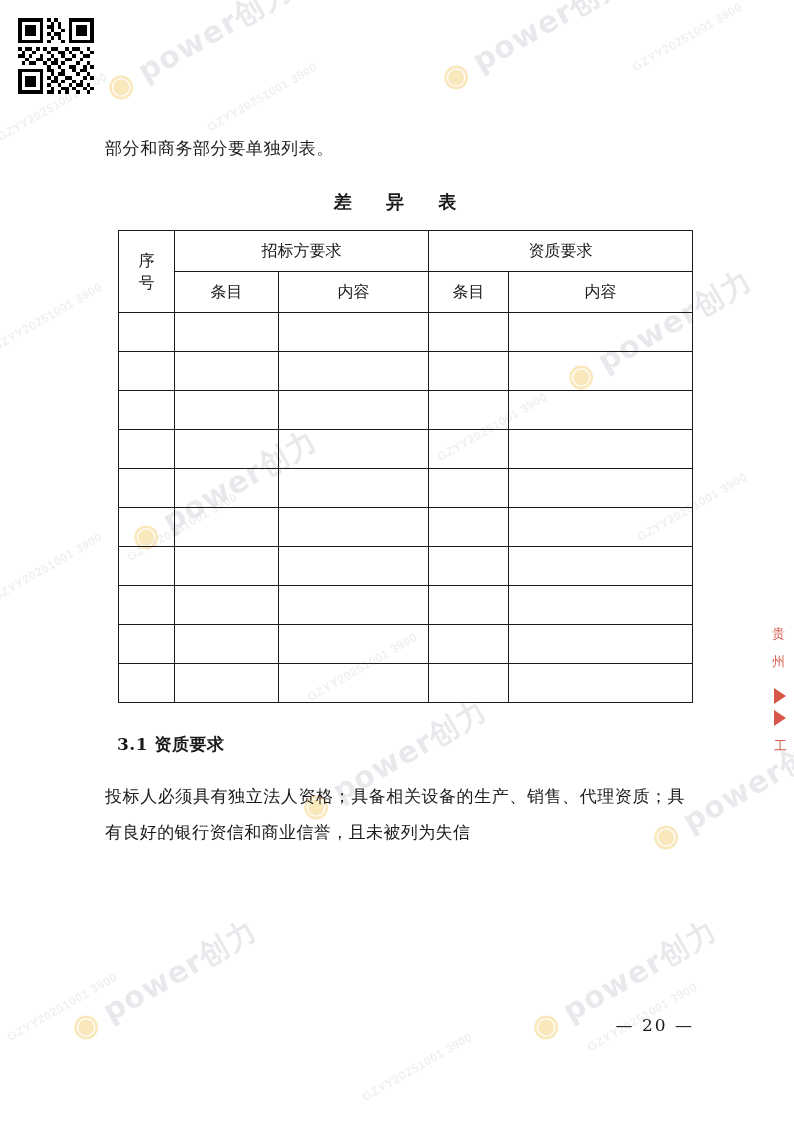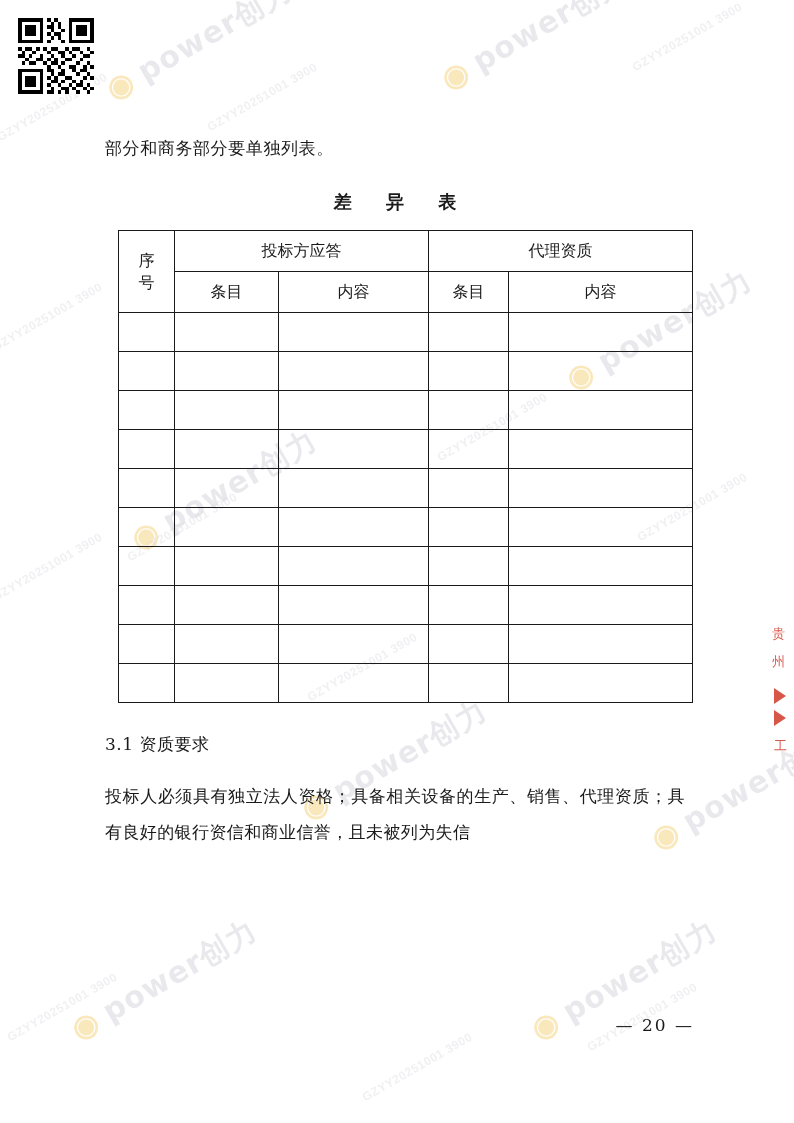"投标方应答" td.hrow { text: 投标方应答 -> 招标方要求 }
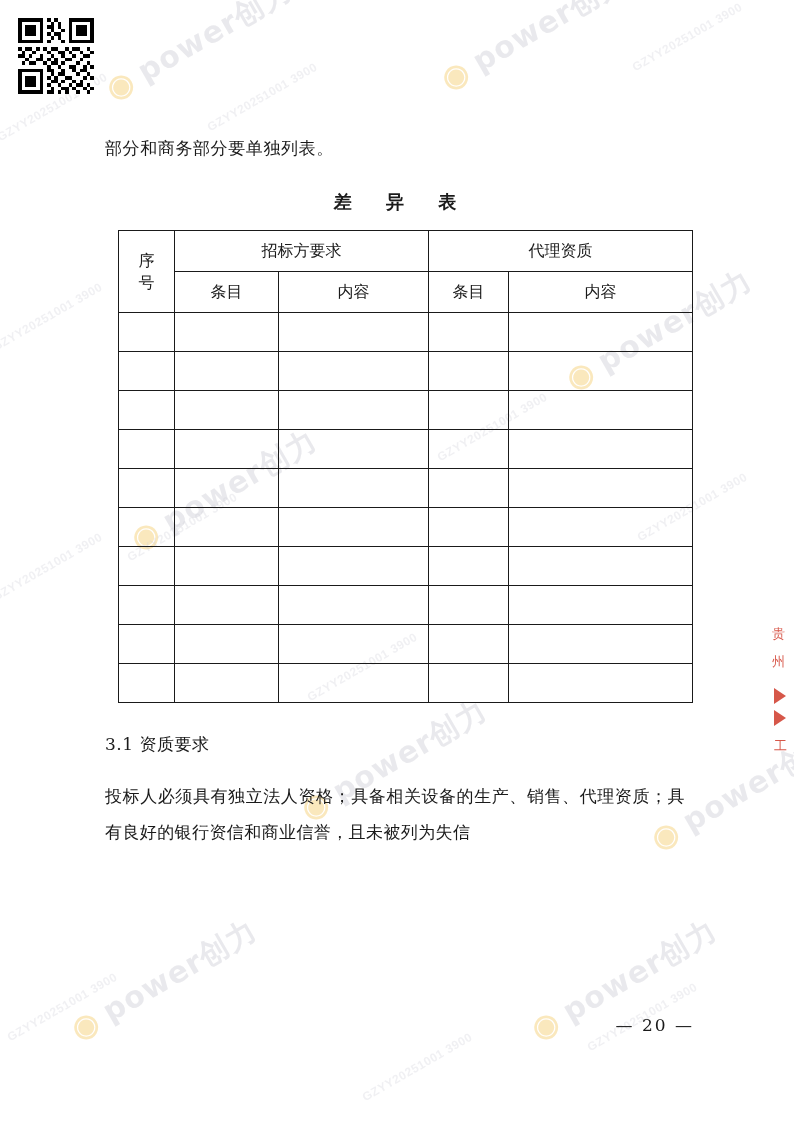"代理资质" td.hrow { text: 代理资质 -> 资质要求 }
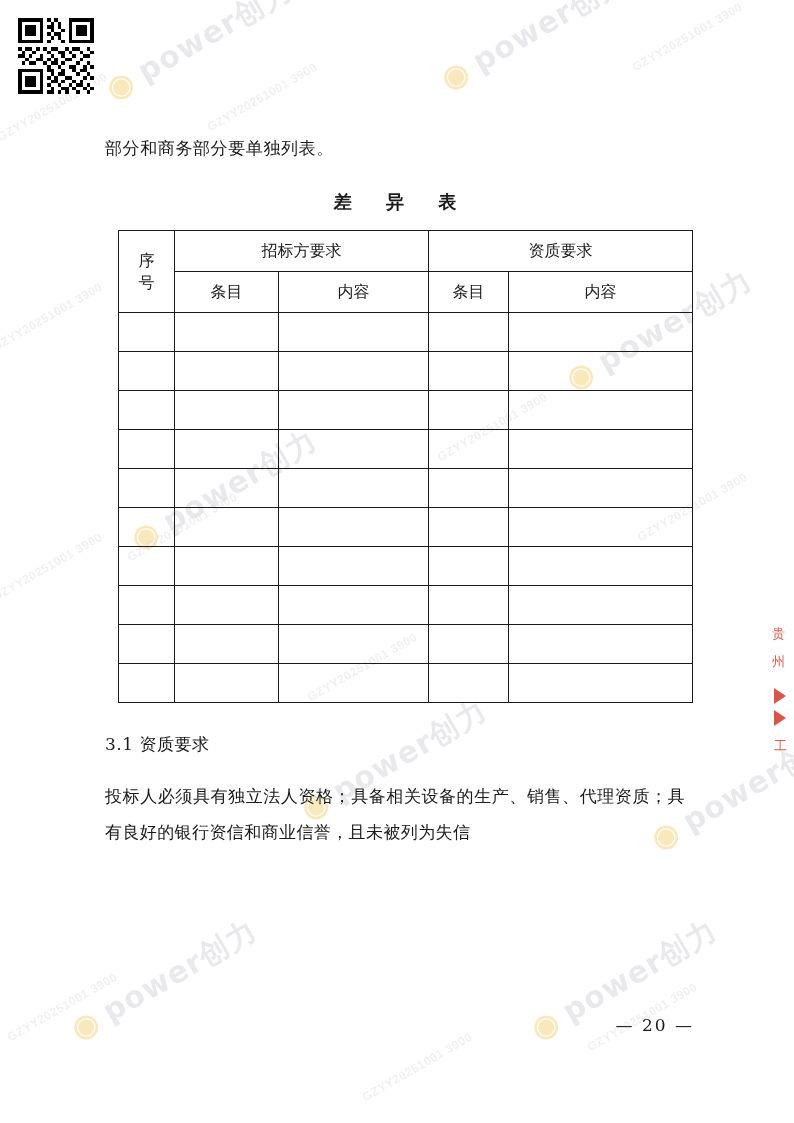"3.1 资质要求" .h3 { font-weight: normal -> bold; margin: 30px 0 0 0 -> 30px 0 0 12px }
